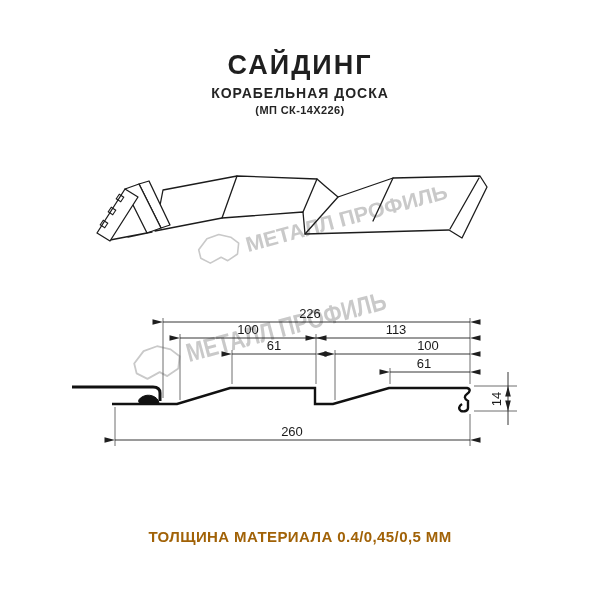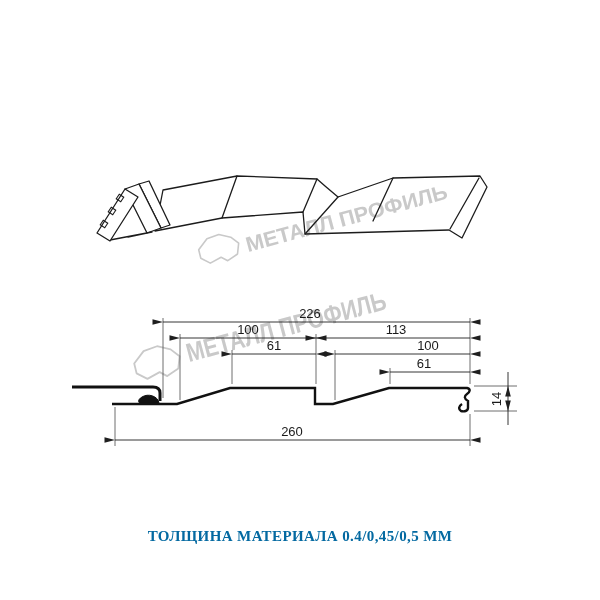"САЙДИНГ" div.header { html: none -> <div> <div>САЙДИНГ</div> <div>КОРАБЕЛЬНАЯ ДОСКА</div> <div>(МП СК-14Х226)</div> </div> }
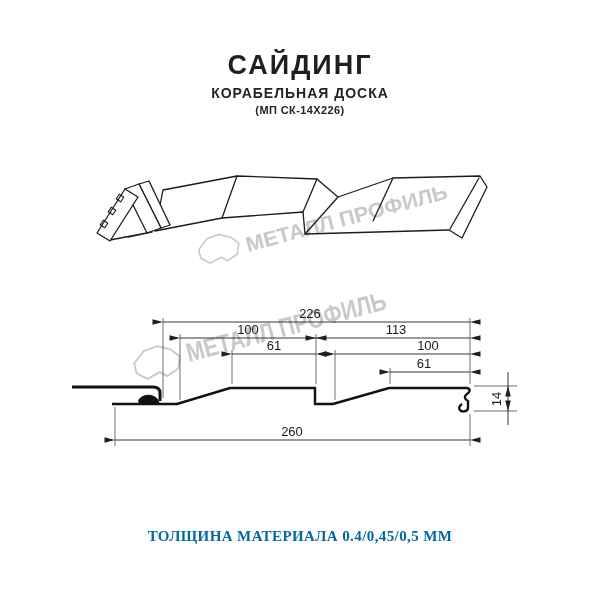"ТОЛЩИНА МАТЕРИАЛА 0.4/0,45/0,5 ММ" .footer { color: #0369a1 -> #a16207; font-family: Liberation Serif, serif -> none }
